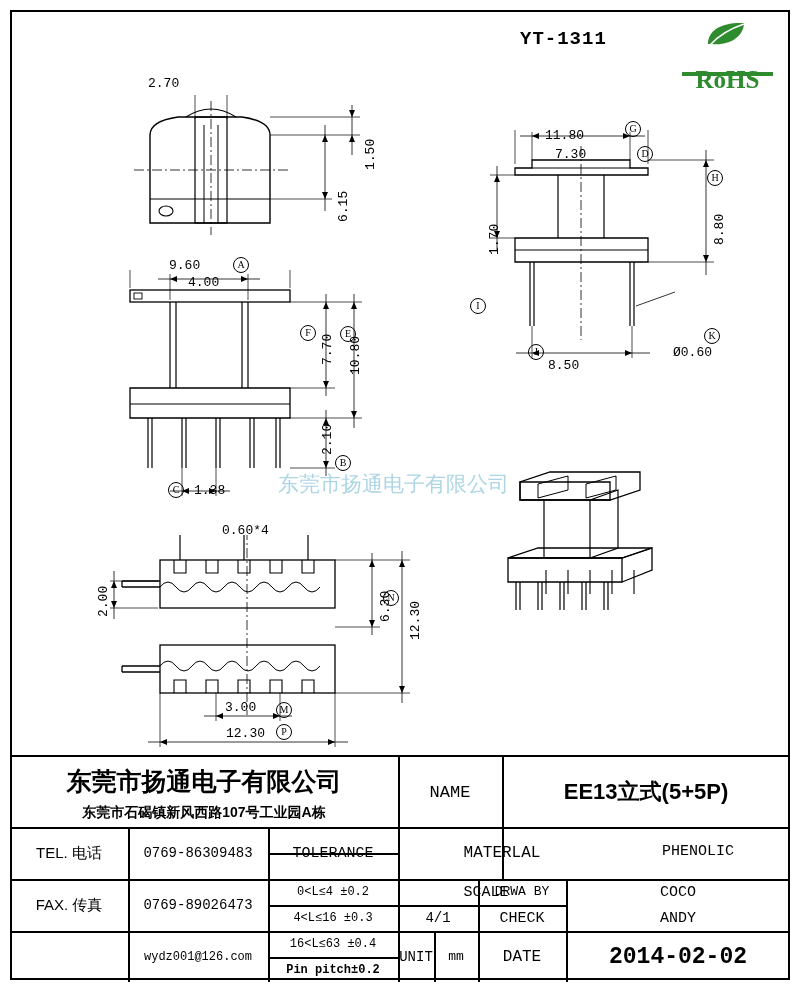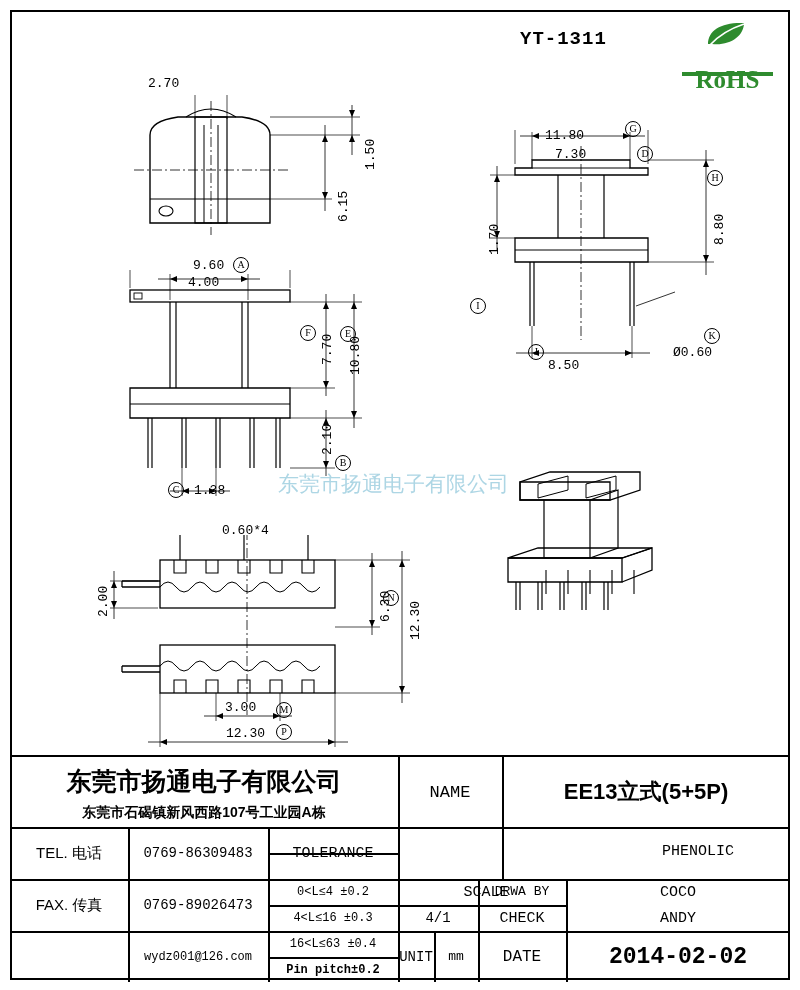"9.60" div.dim { left: 193px -> 169px }
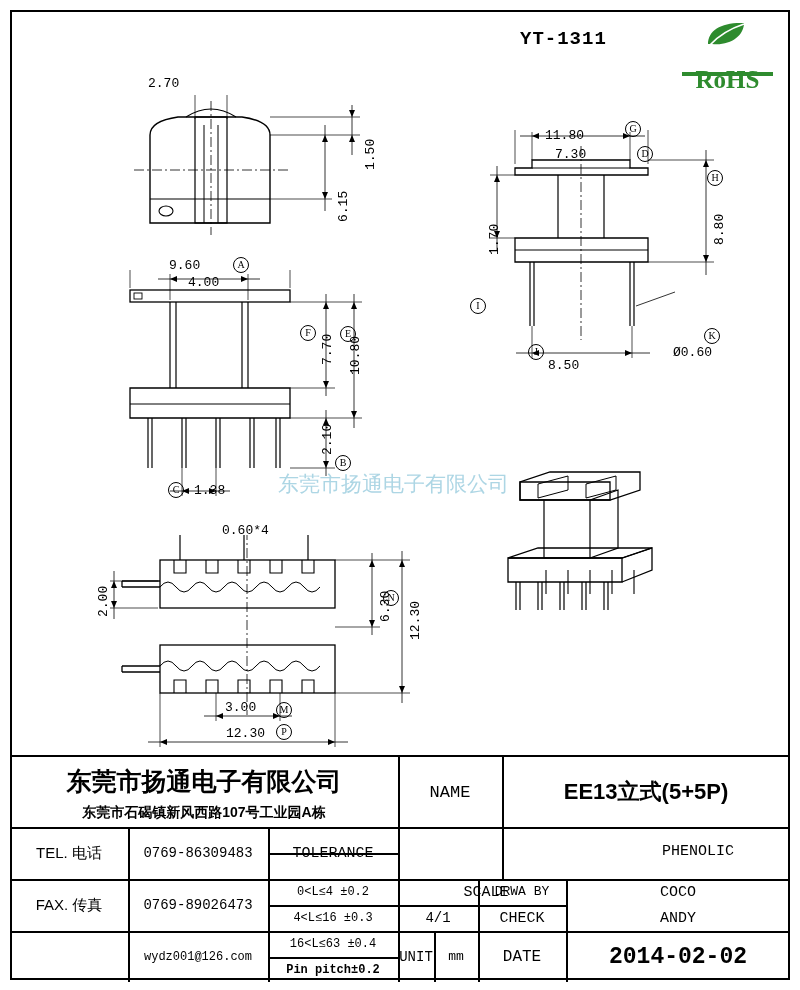"MATERLAL" div.cell { html: none -> <div>MATERLAL</div> }
